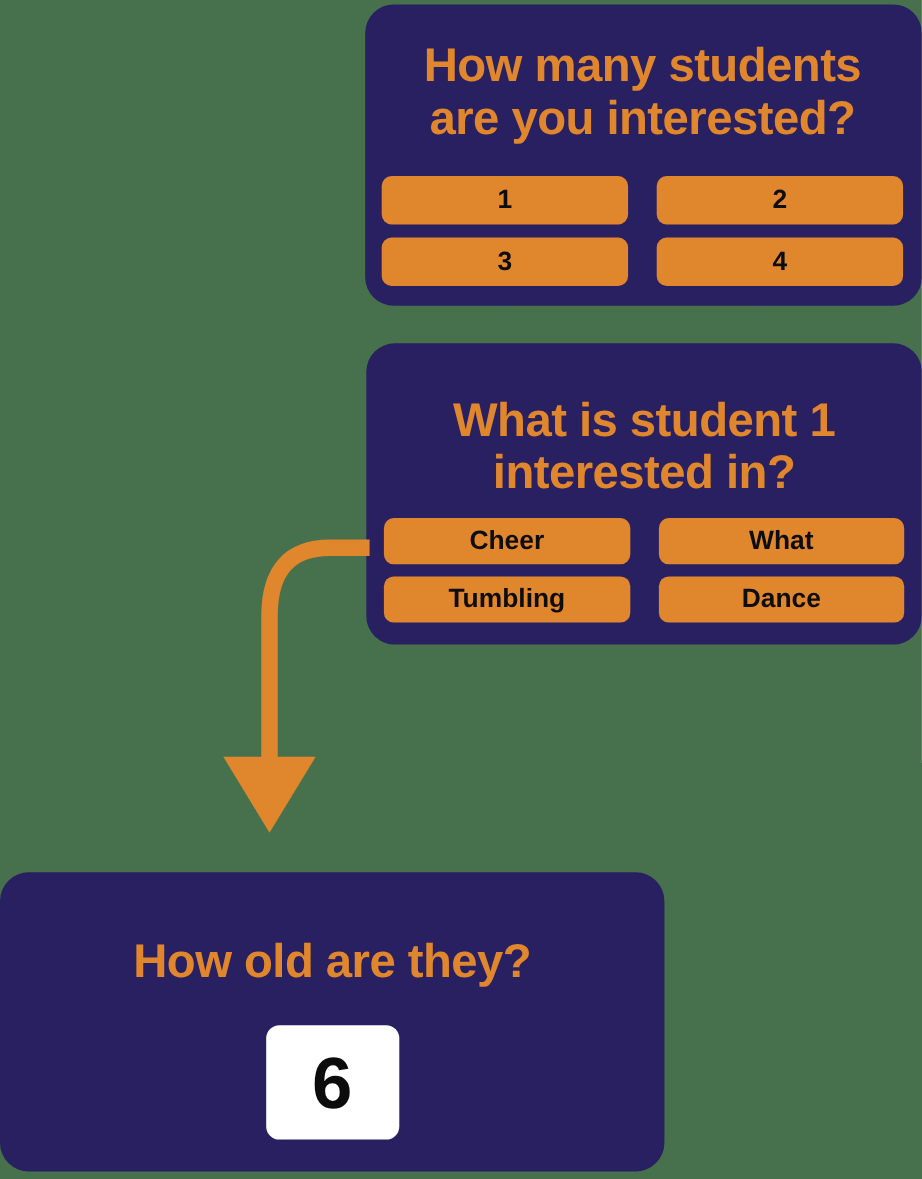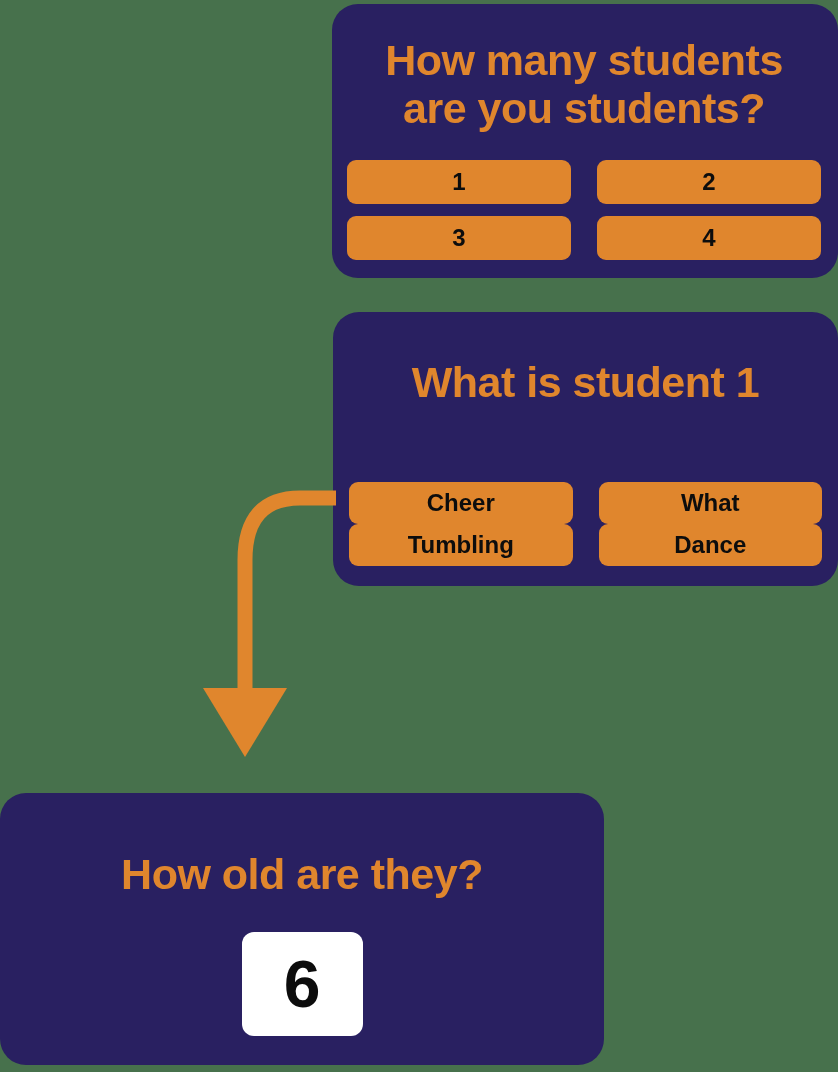"are you students?" span.line { text: students -> interested }
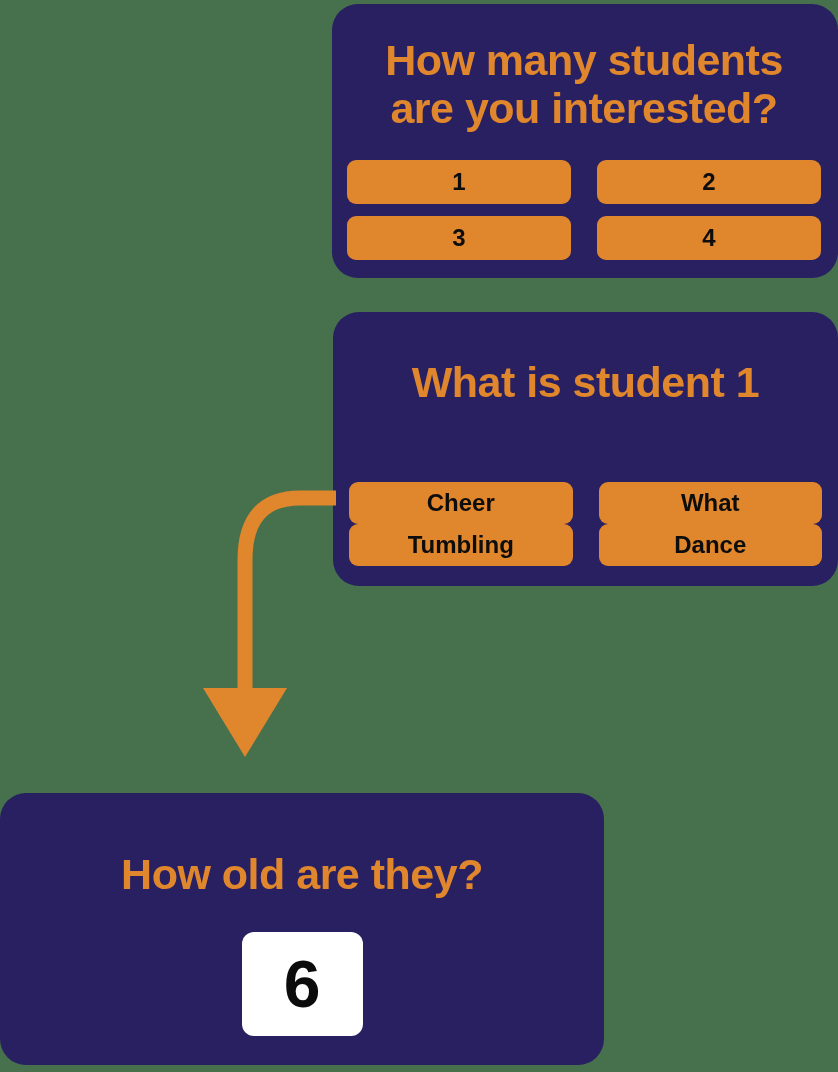"interested in?" span.line { html: none -> <span>interested in?</span> }
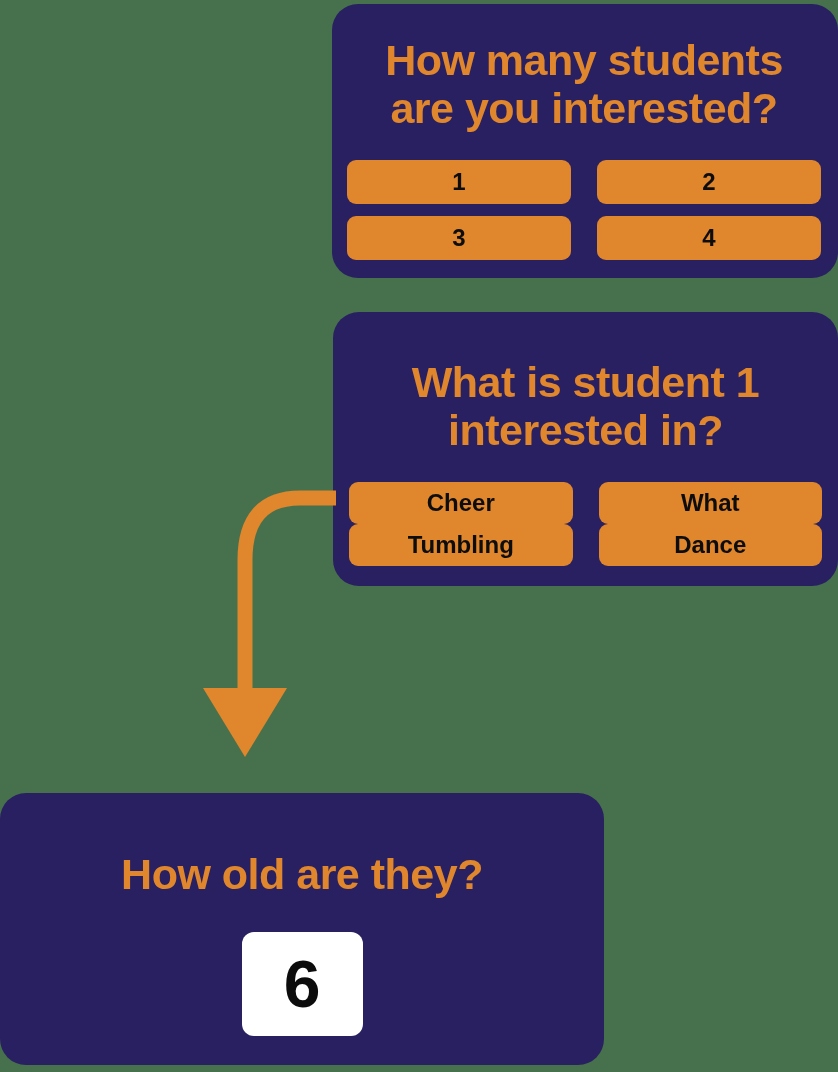"Cheer" .card2 .options { row-gap: 0 -> 11px }
